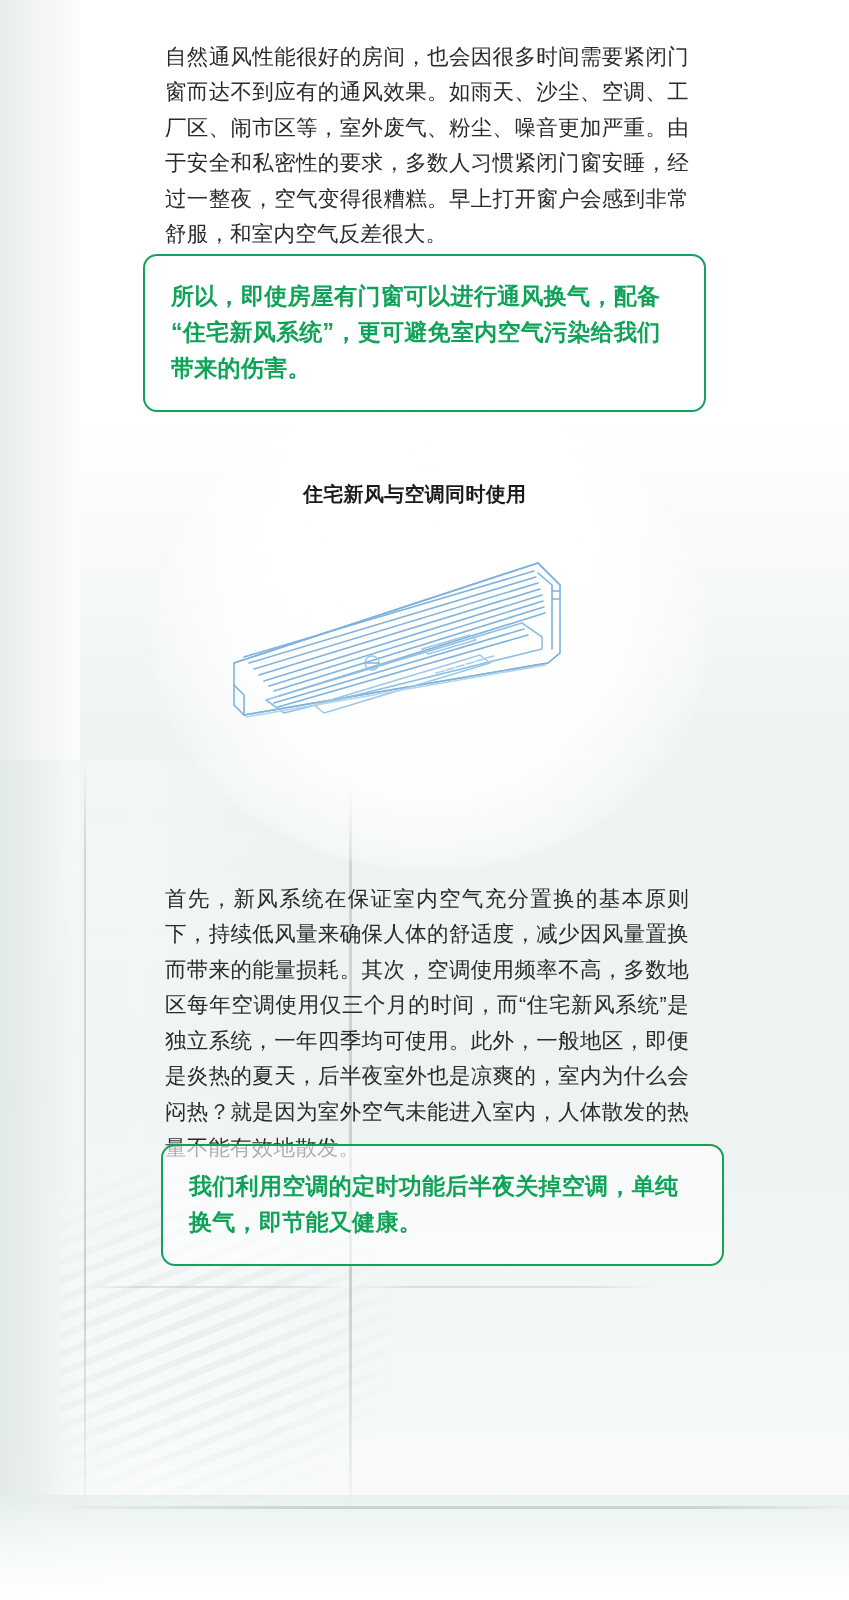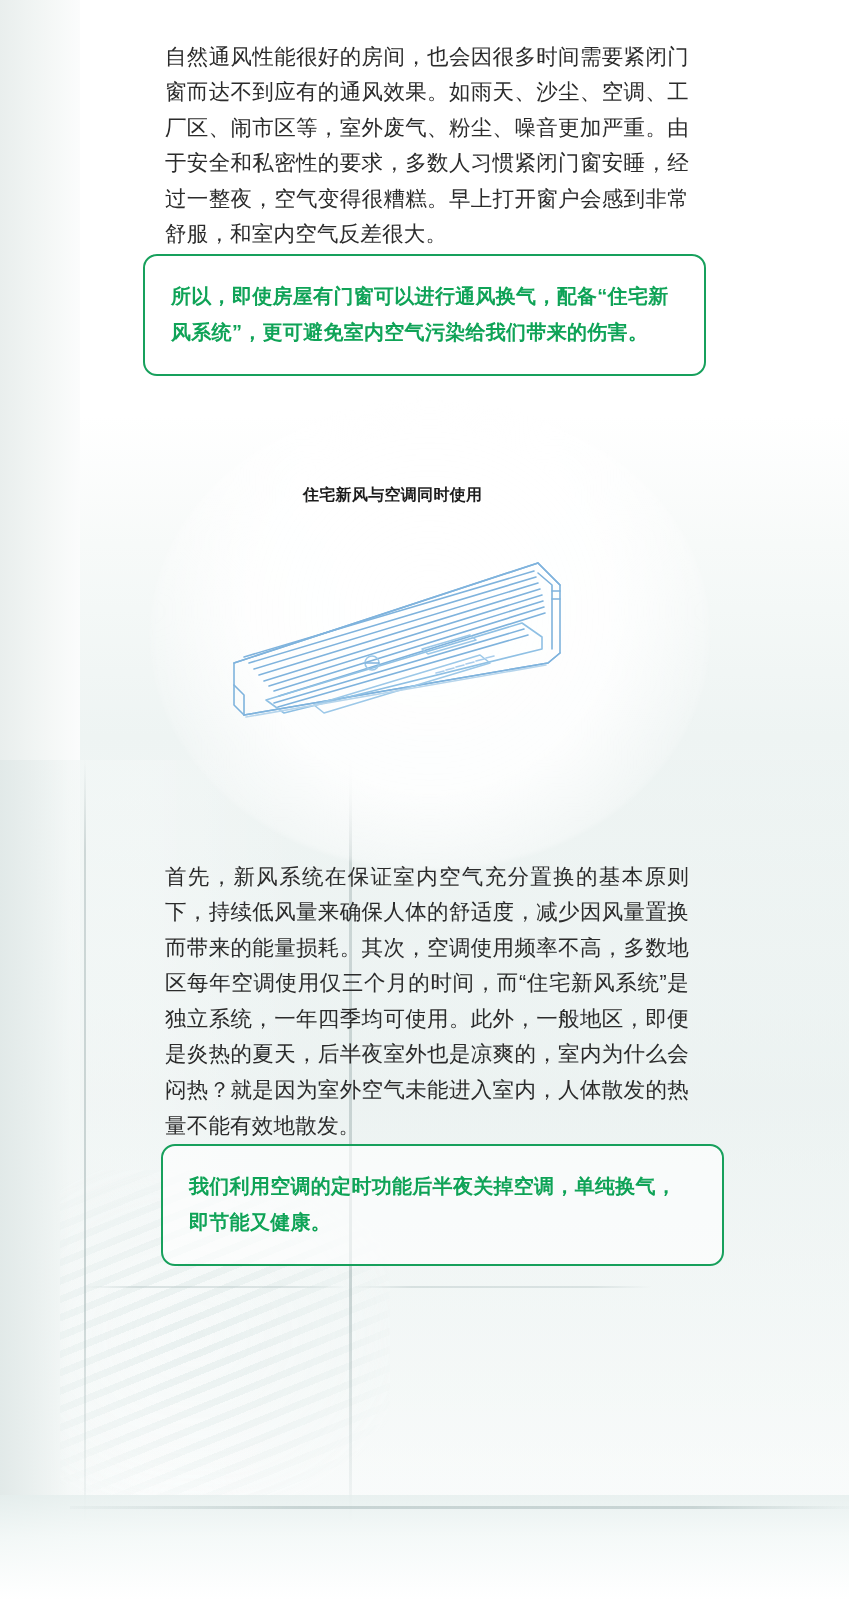"所以，即使房屋有门窗可以进行通风换气，配备“住宅新风系统”，更可避免室内空气污染" .callout { font-size: 20px -> 23px }
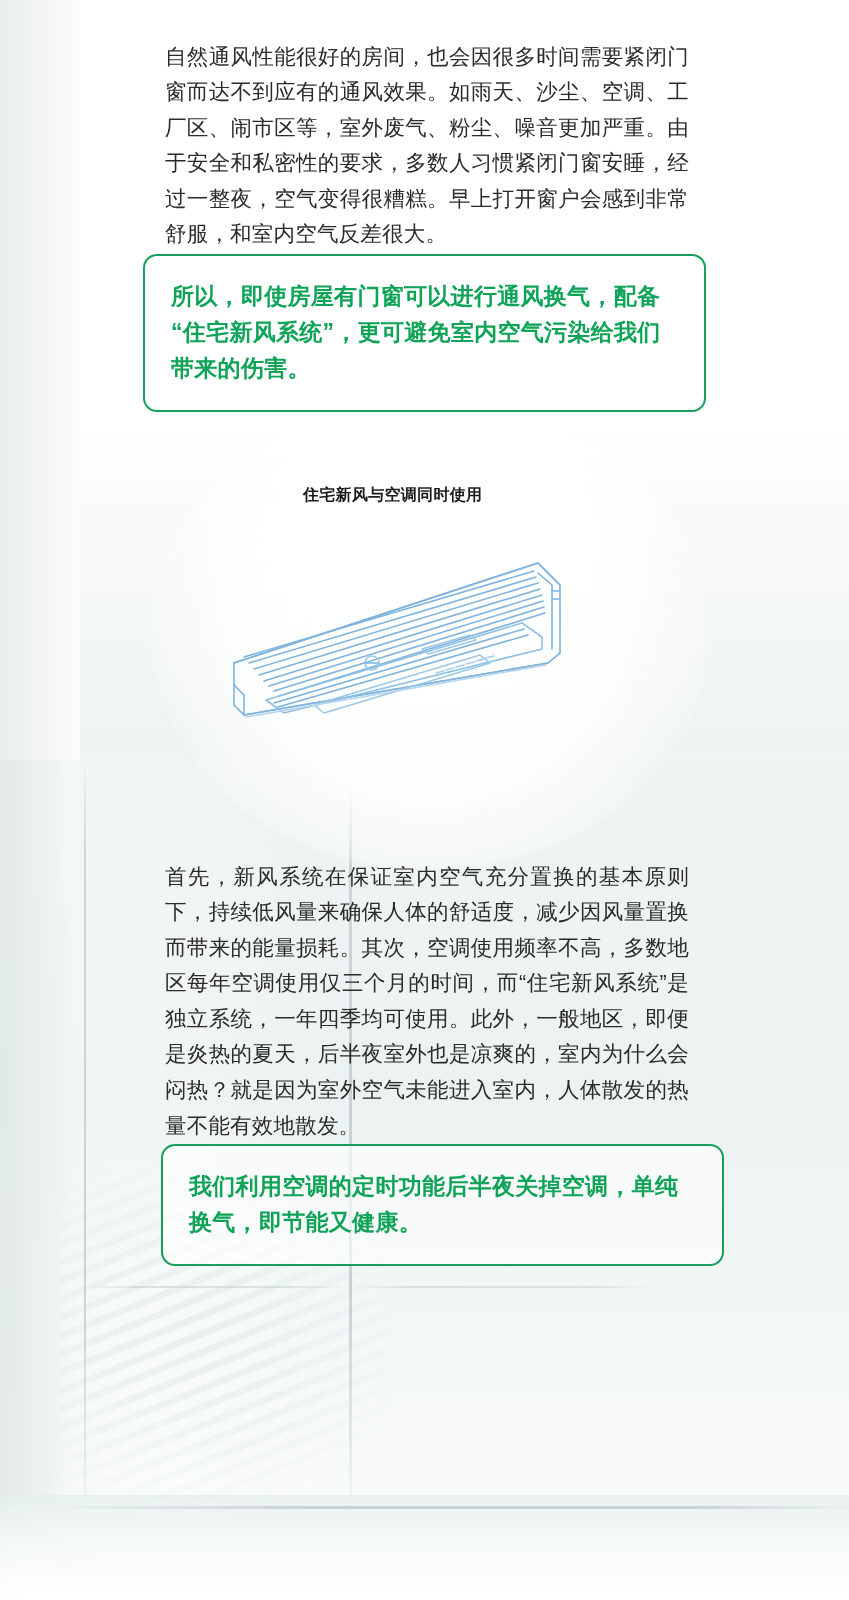"住宅新风与空调同时使用" .question-block { font-size: 16px -> 20px }
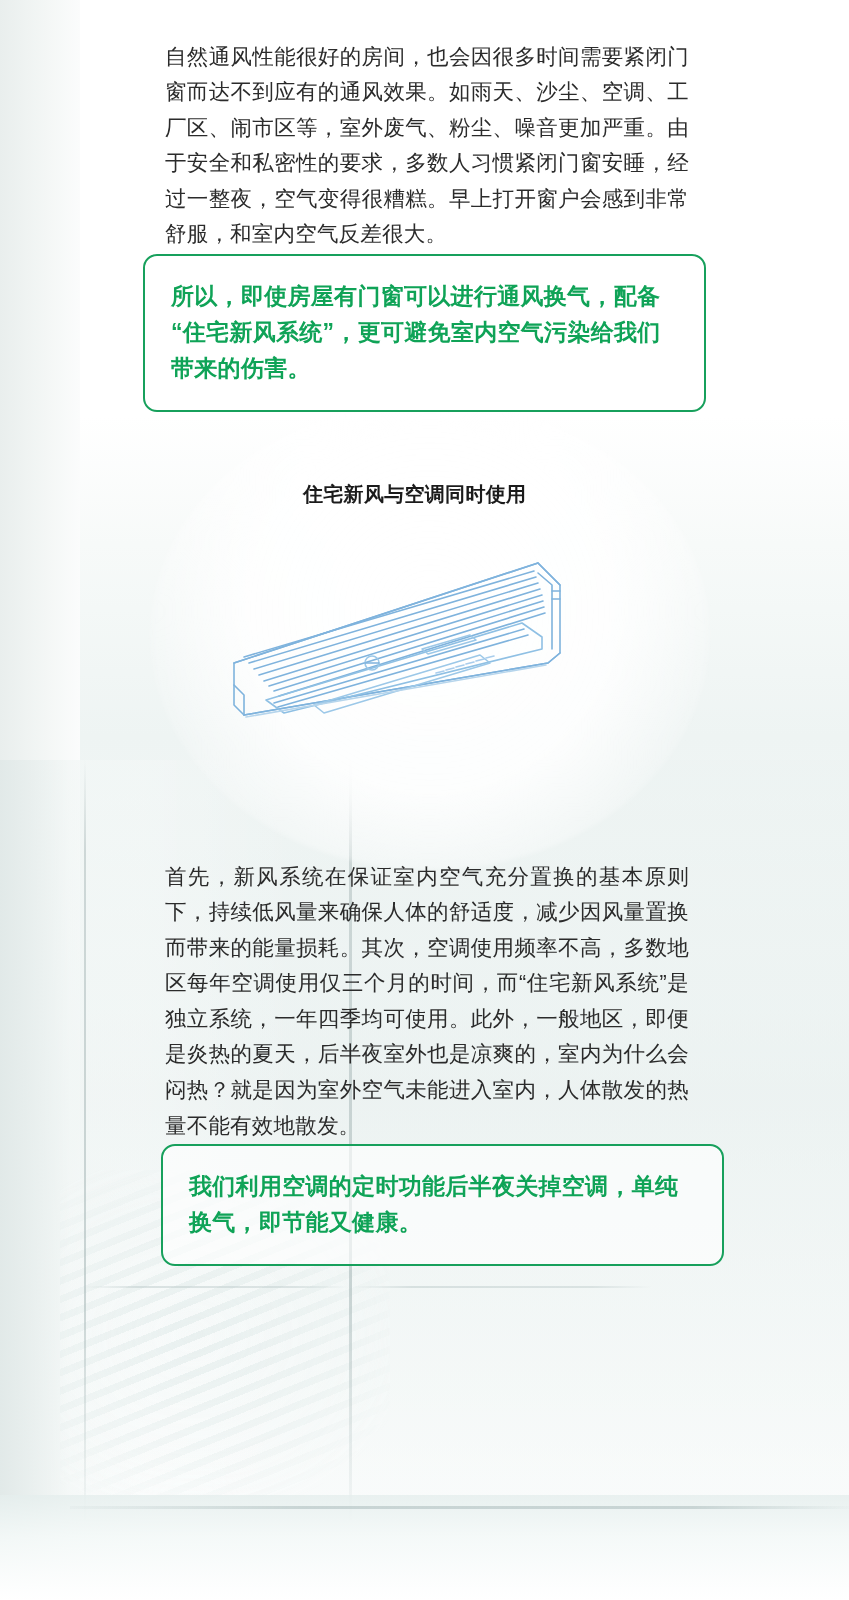"首先，新风系统在保证室内空气充分置换的基本原则下，持续低风量来确保人体的舒适度，" #para2 { top: 838px -> 860px }
